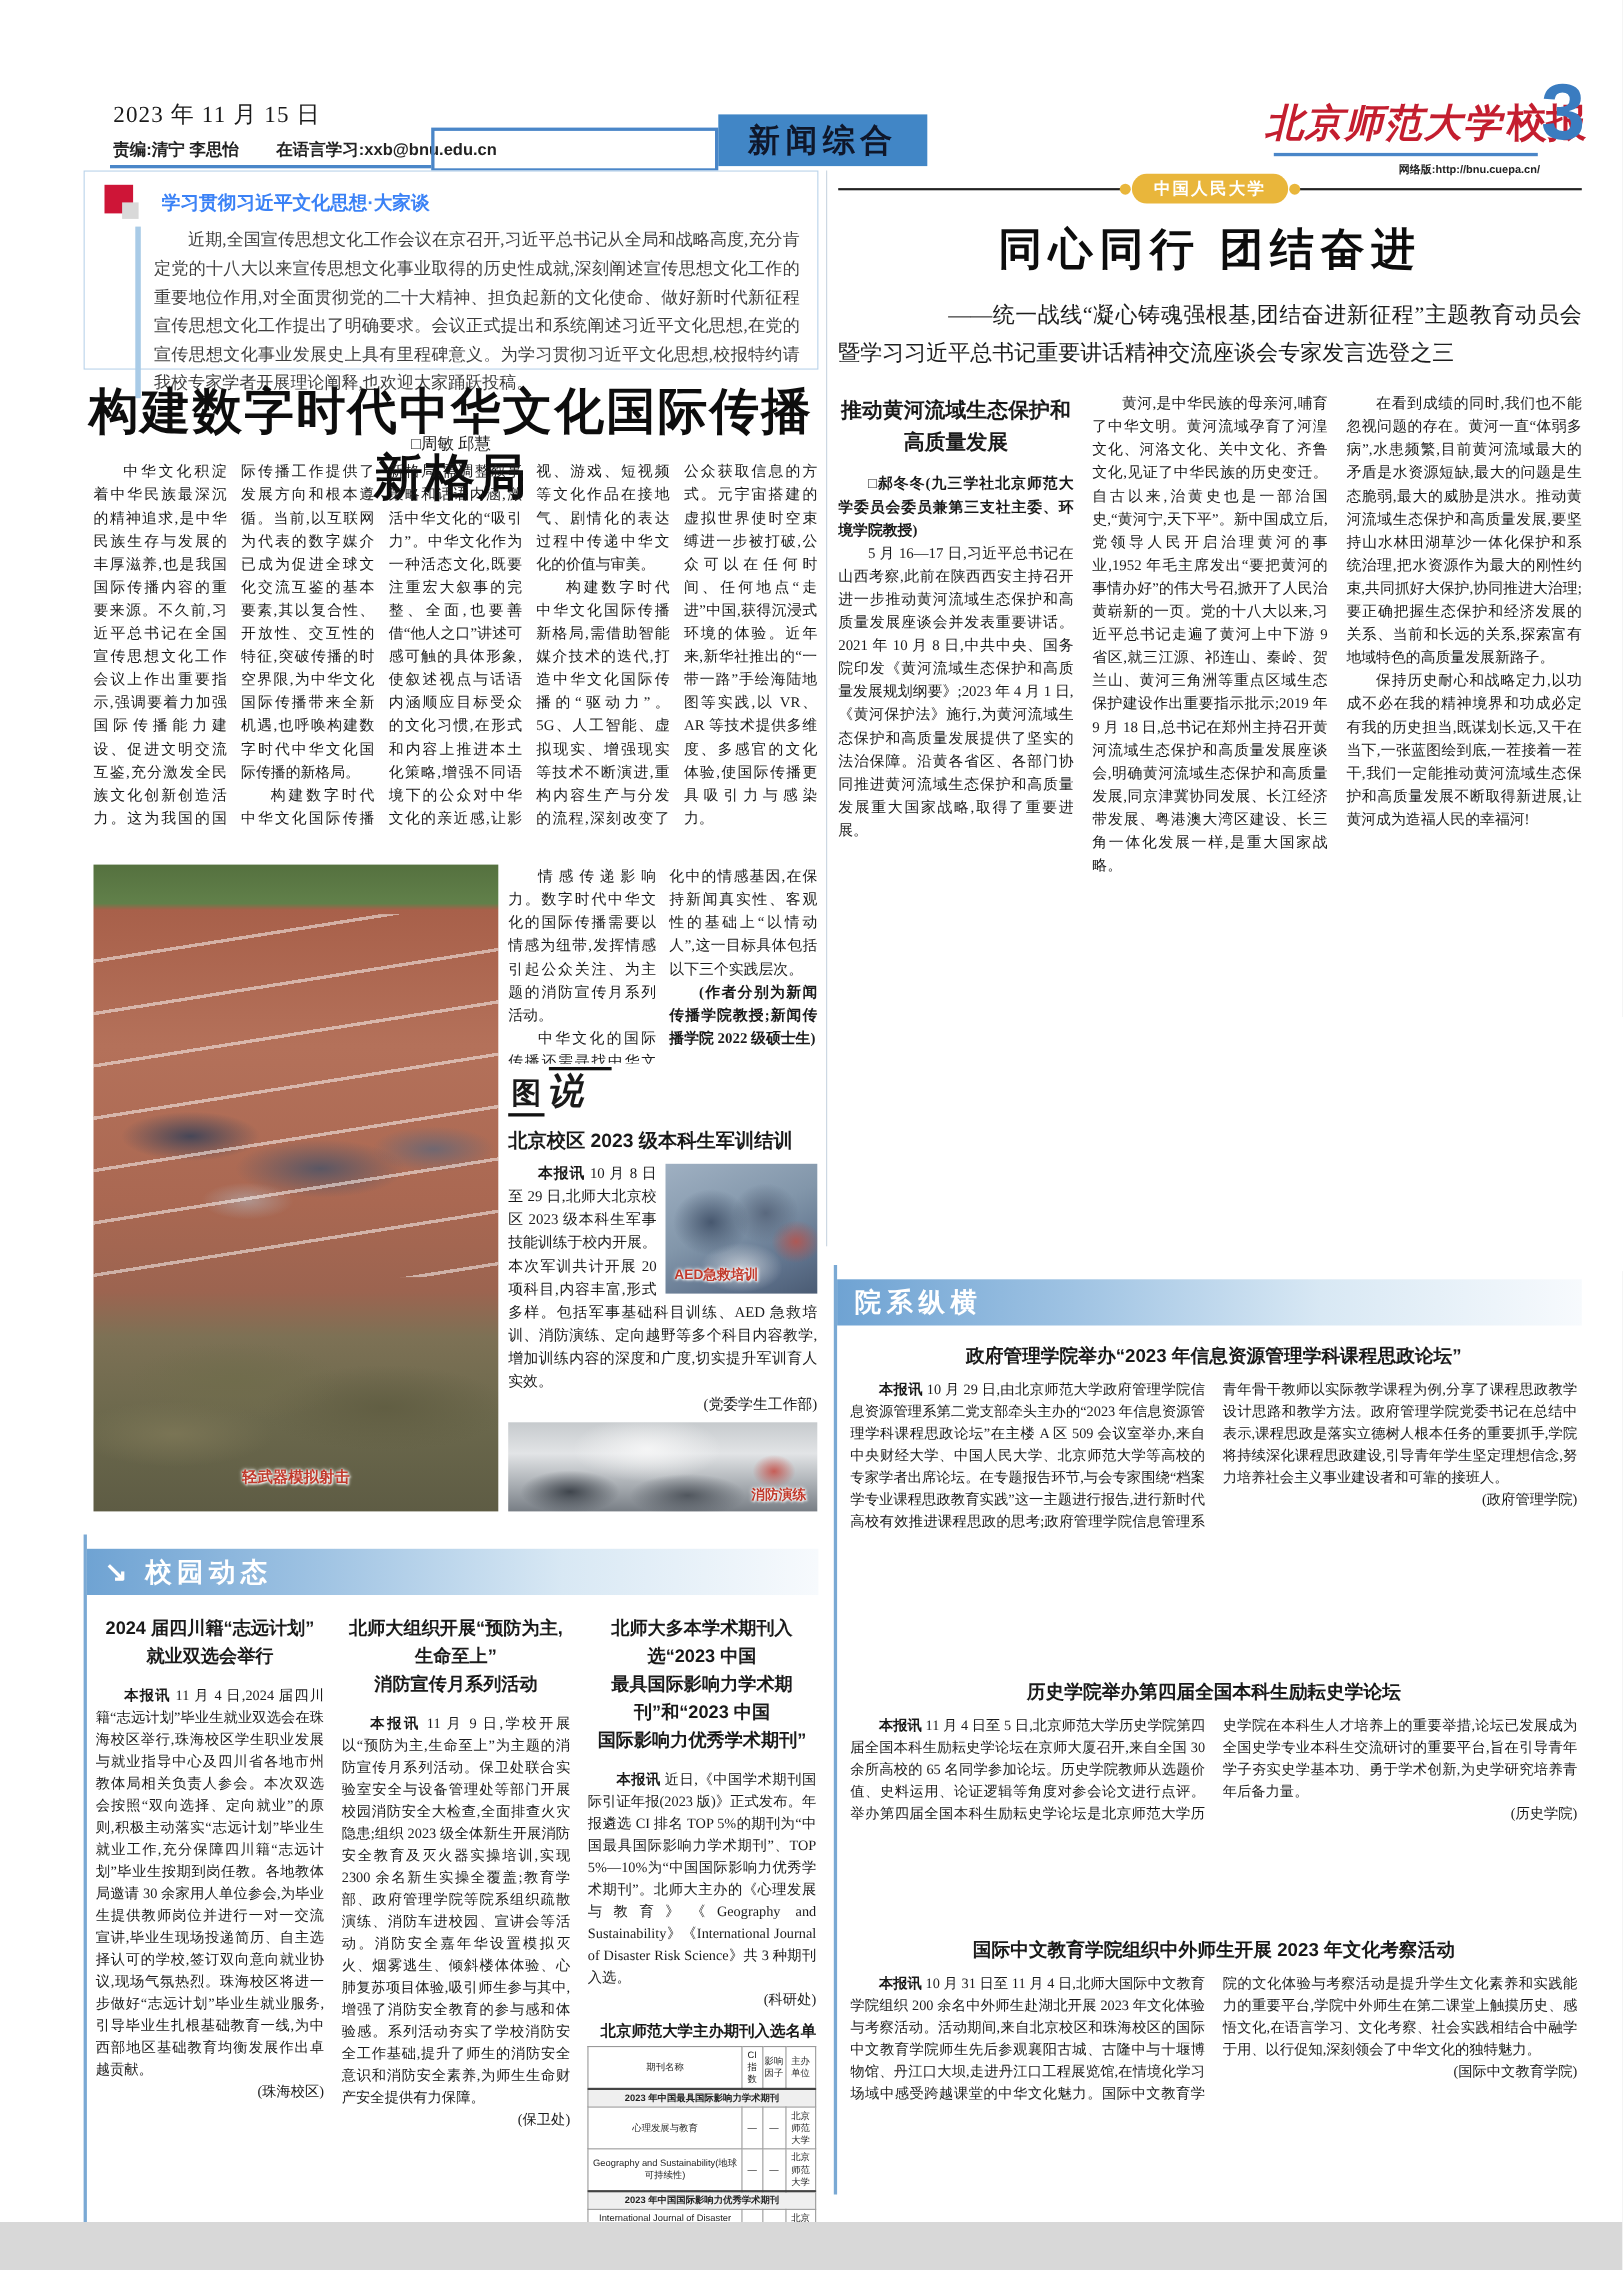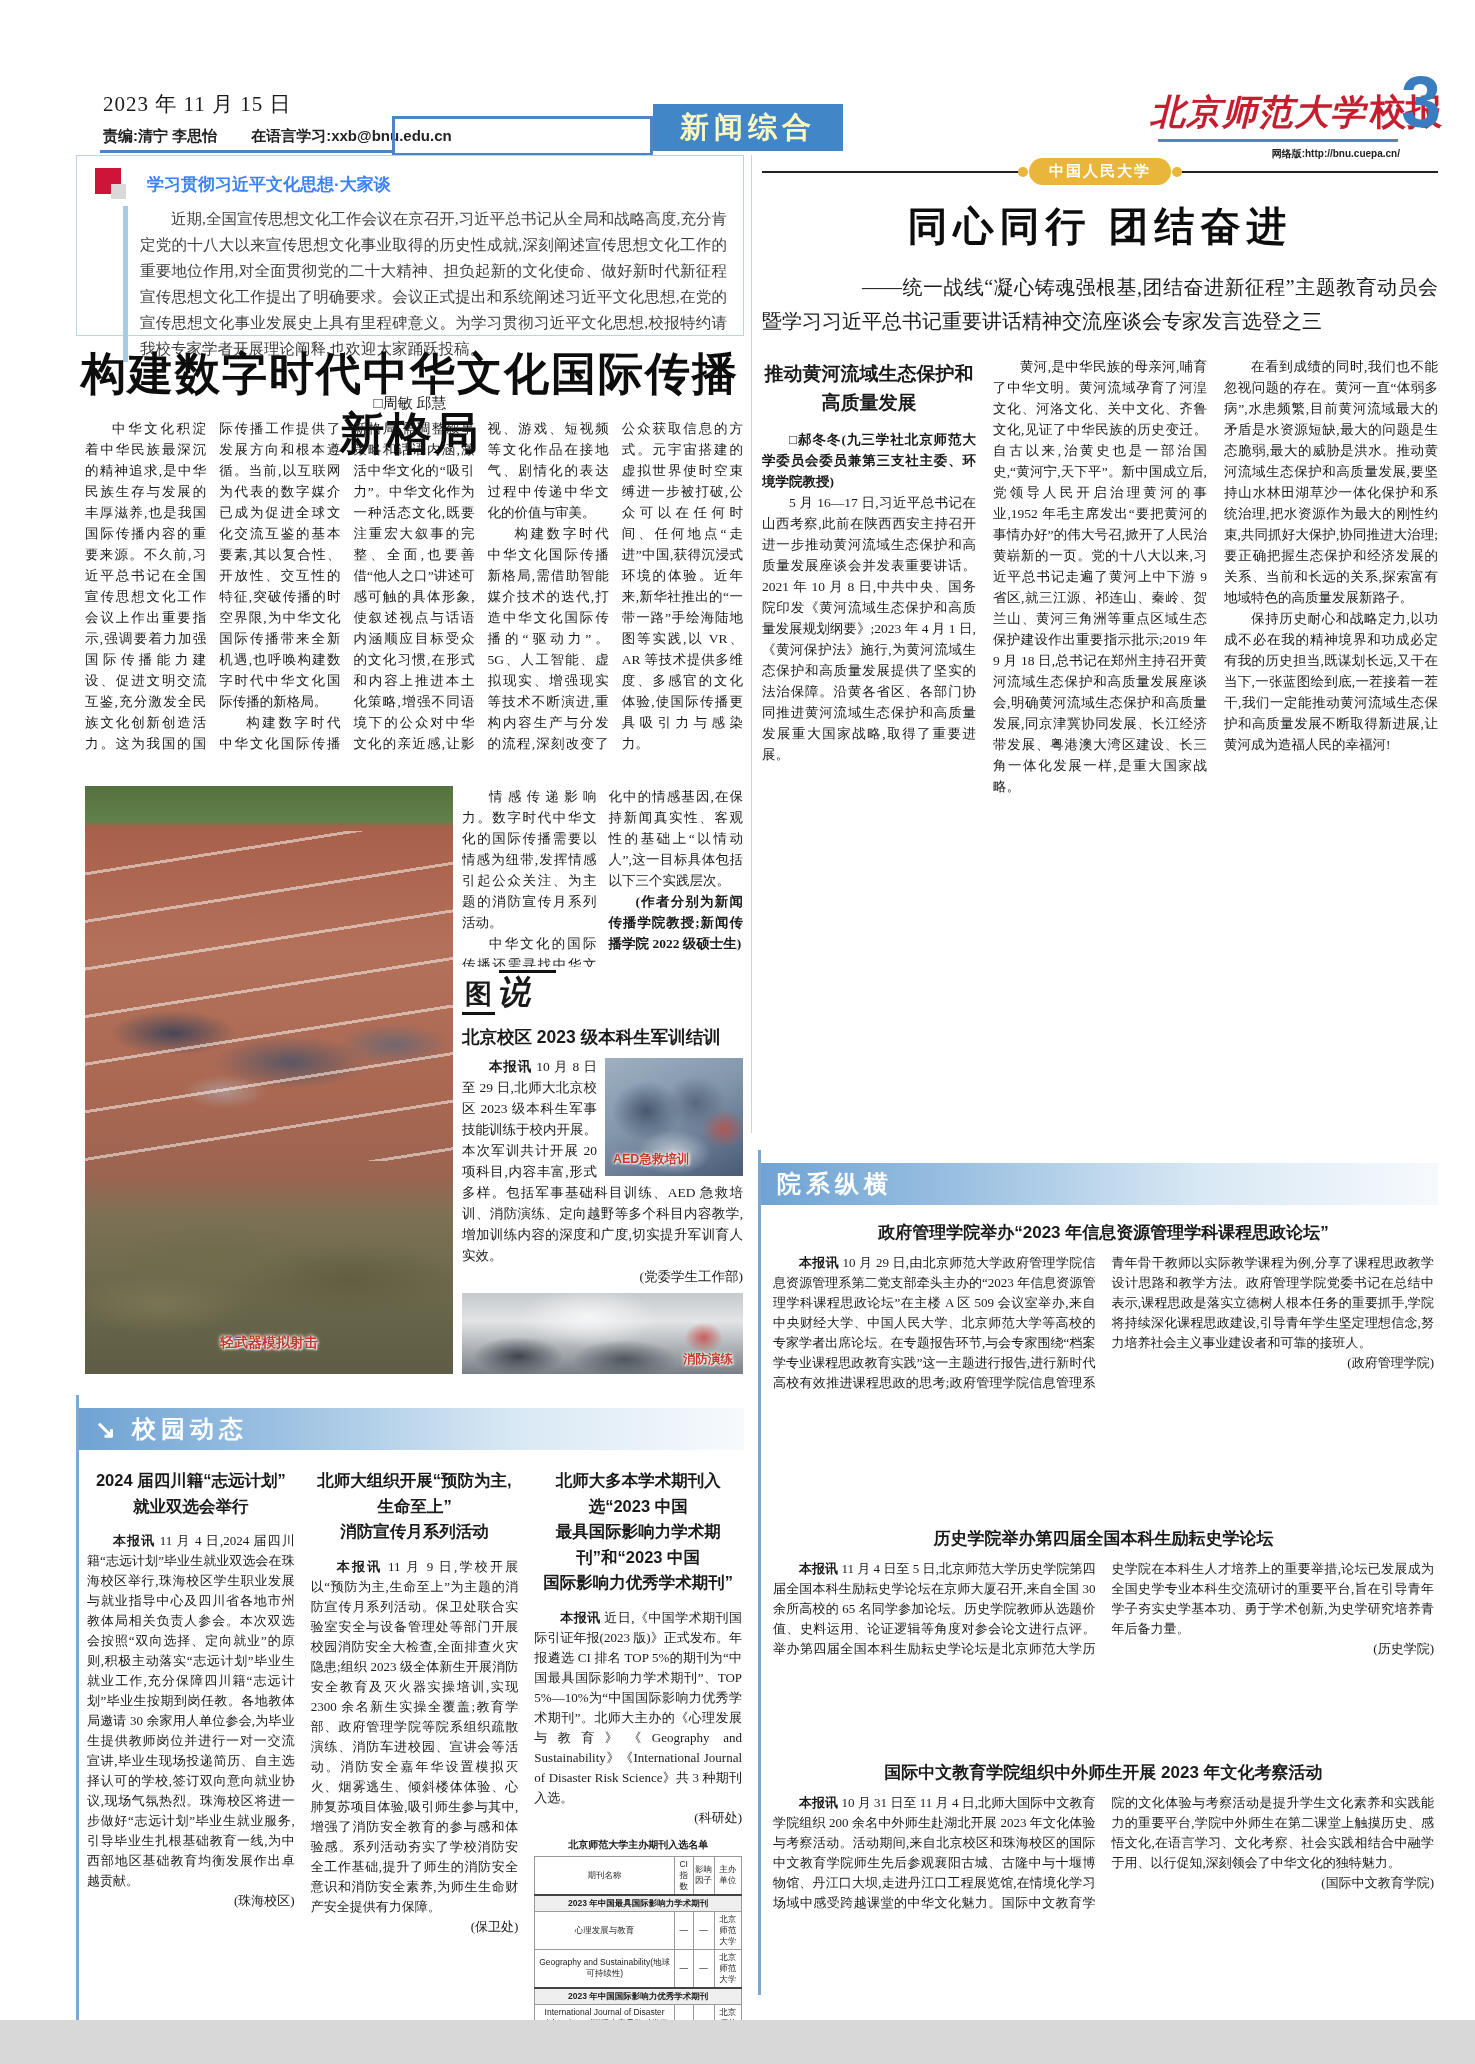"新闻综合" .section-box { color: #fef9c3 -> #0f172a }
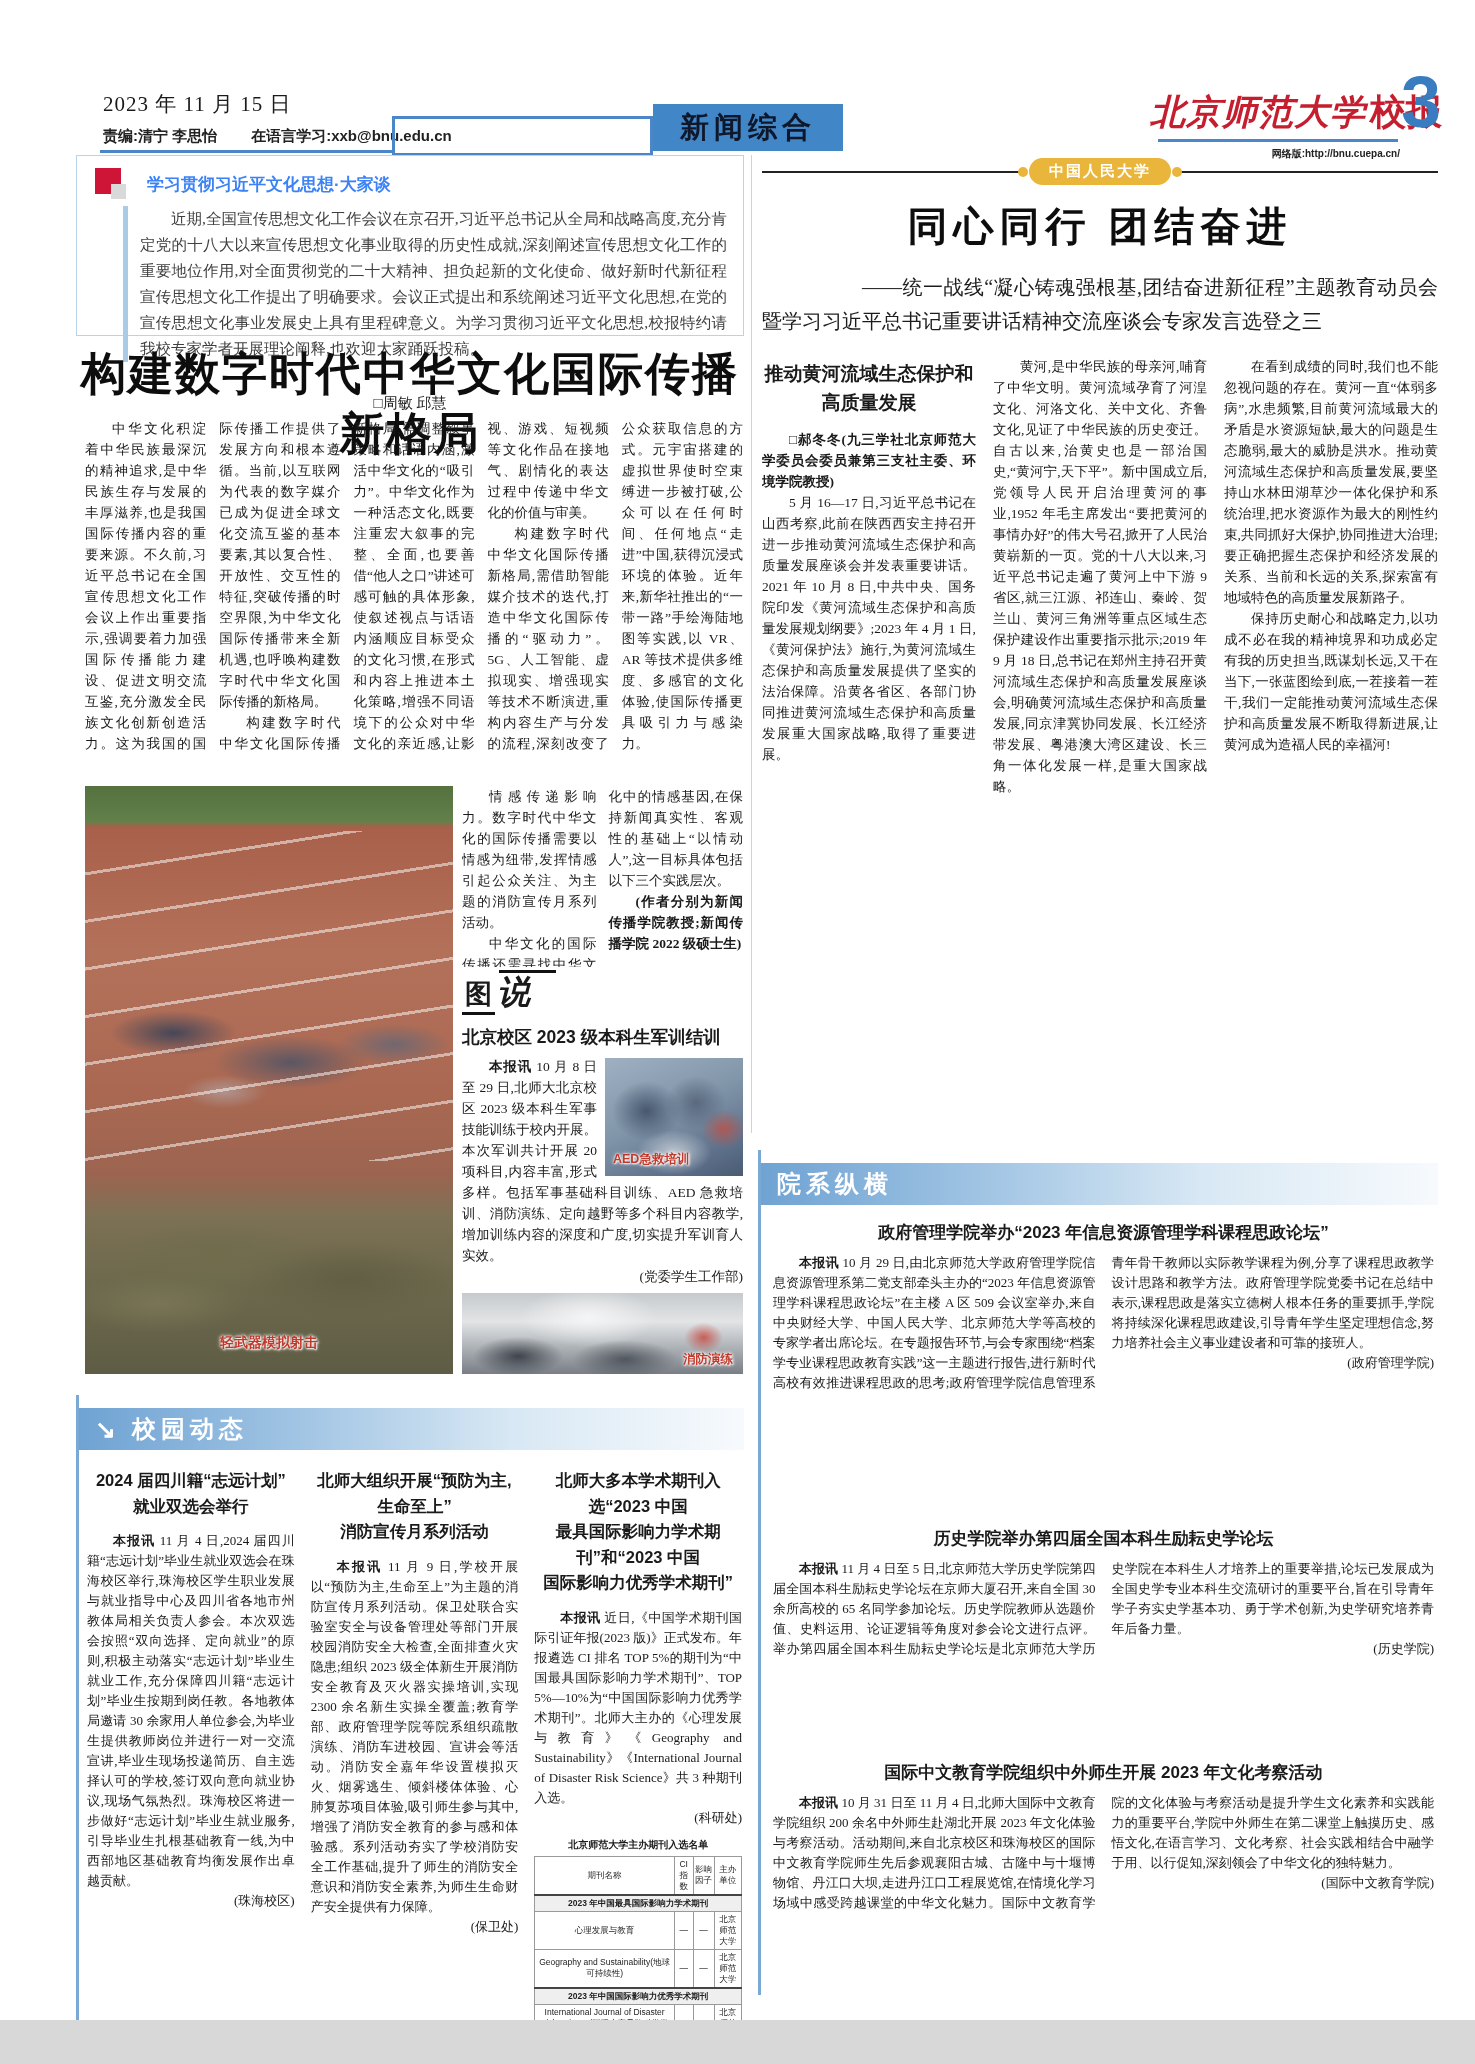"北京师范大学主办期刊入选名单" .j-caption { font-size: 10px -> 14px; text-align: center -> right }
